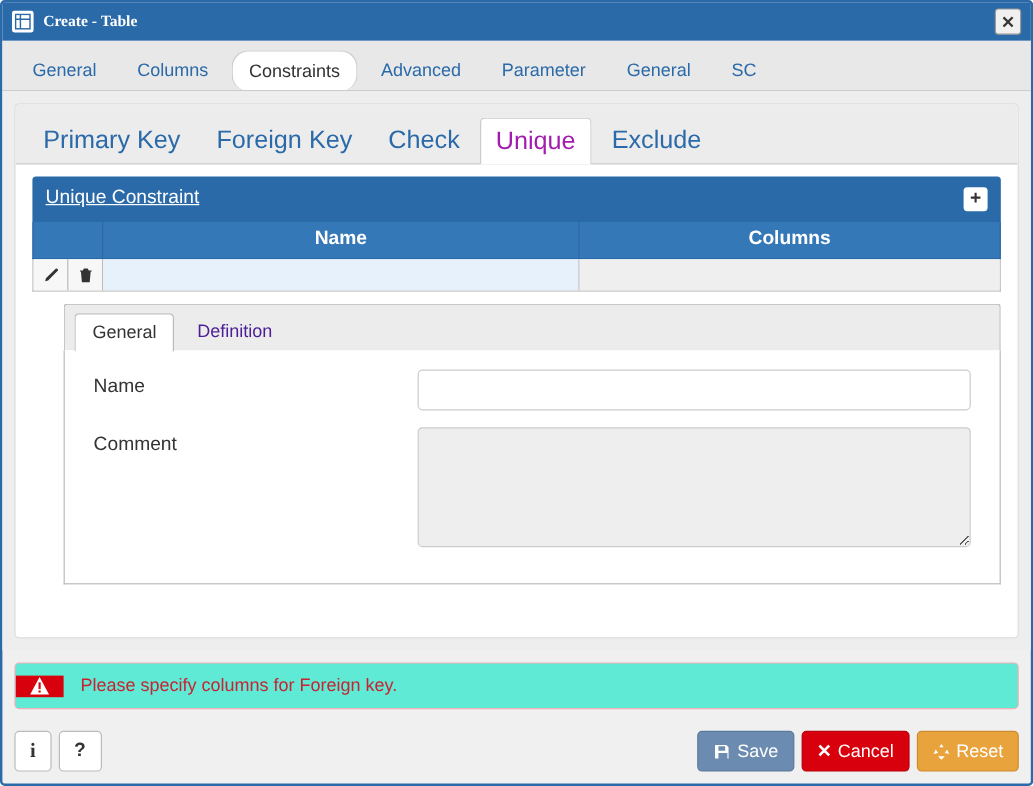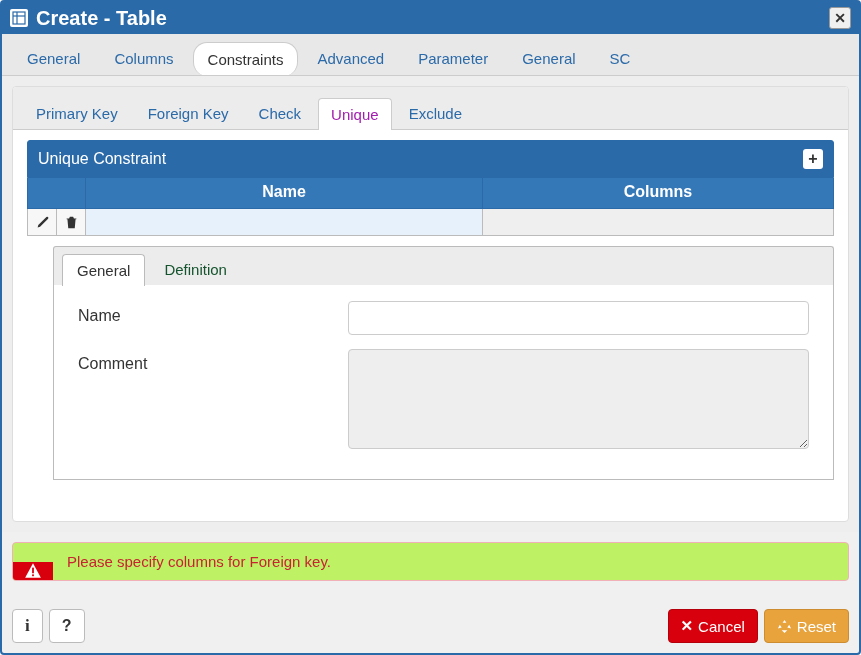"Create - Table" .titlebar .ttext { font-family: none -> Liberation Serif, serif; font-size: 20px -> 13px }
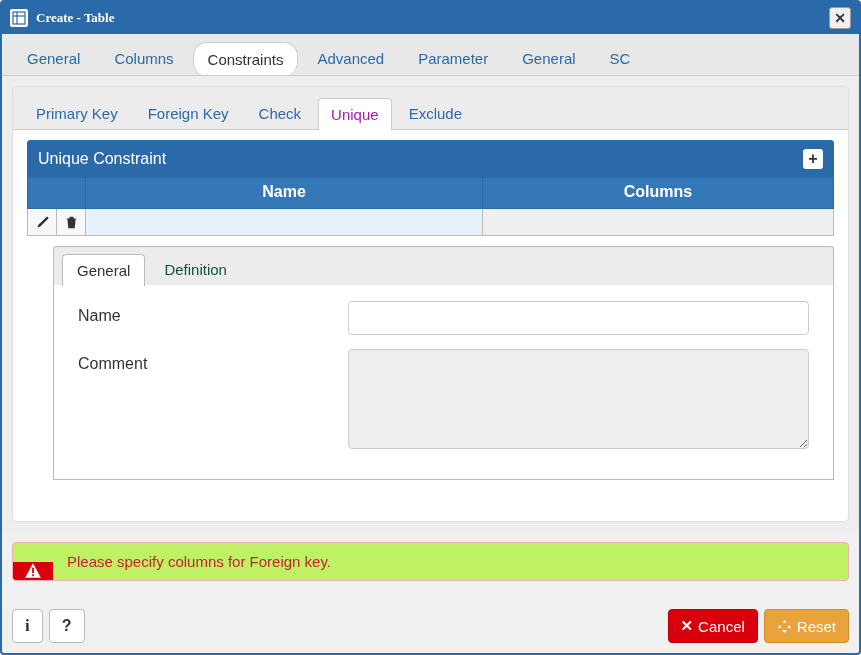"Primary Key" .subtabs .stab { font-size: 15px -> 21px }
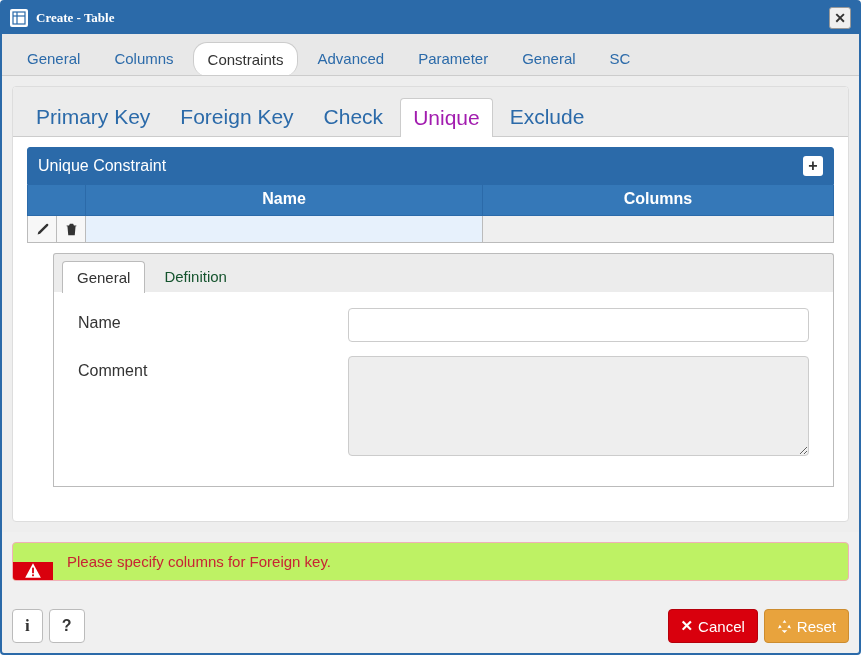"Unique Constraint" .uc-header { align-items: center -> none; text-decoration: none -> underline }
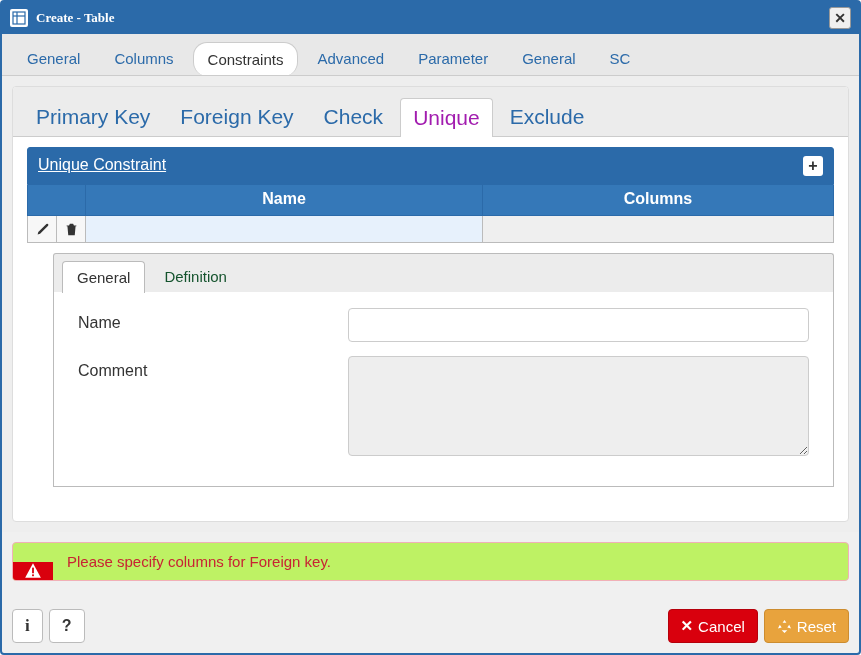"Definition" .prop-tabs .ptab { color: #14532d -> #4c1d95 }
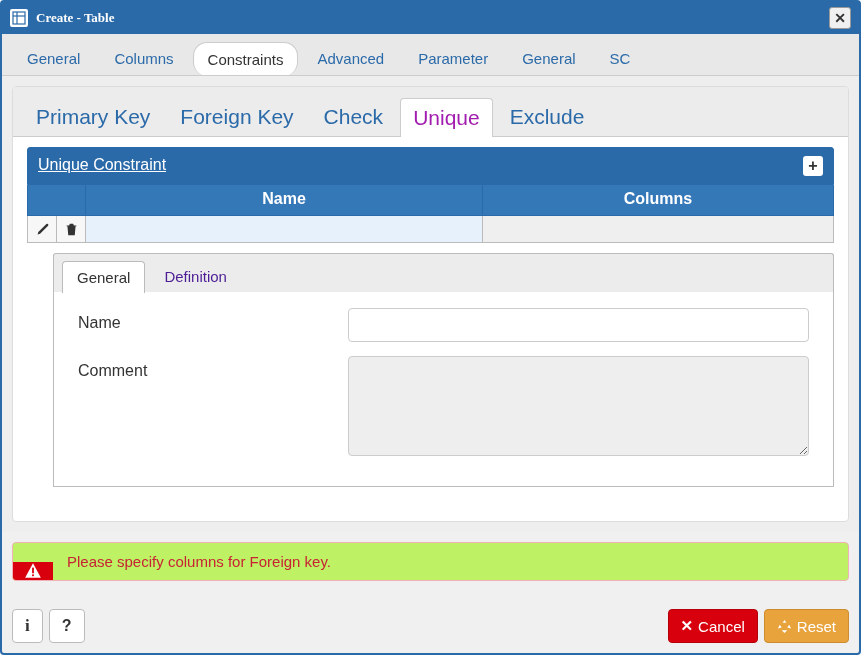"Please specify columns for Foreign" .alert { align-items: flex-end -> center; background: #bef264 -> #5eead4; margin-bottom: 28px -> 18px }
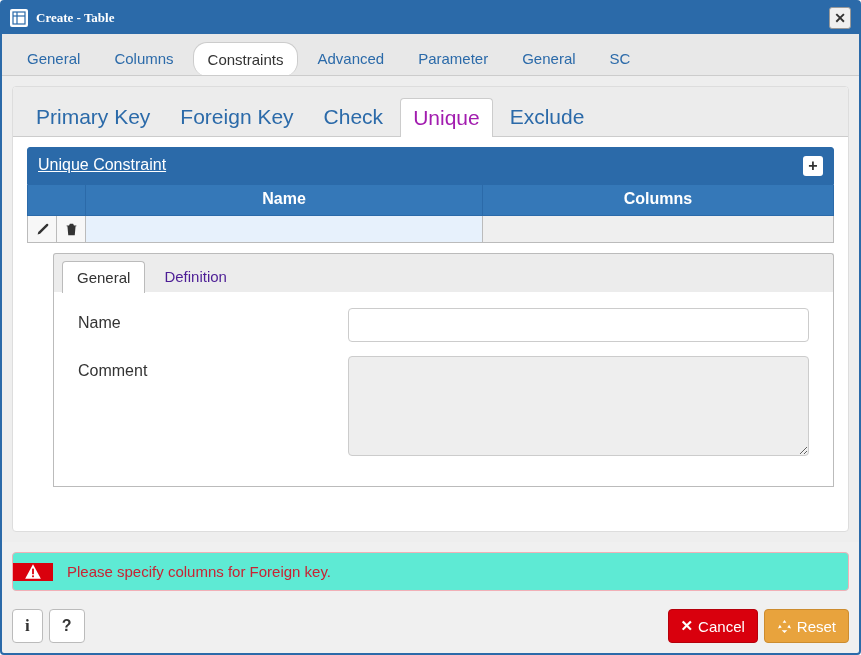"Save" div.btn { html: none -> <div> <span> <svg> <path></path> </svg> </span> <span>Save</span> </div> }
